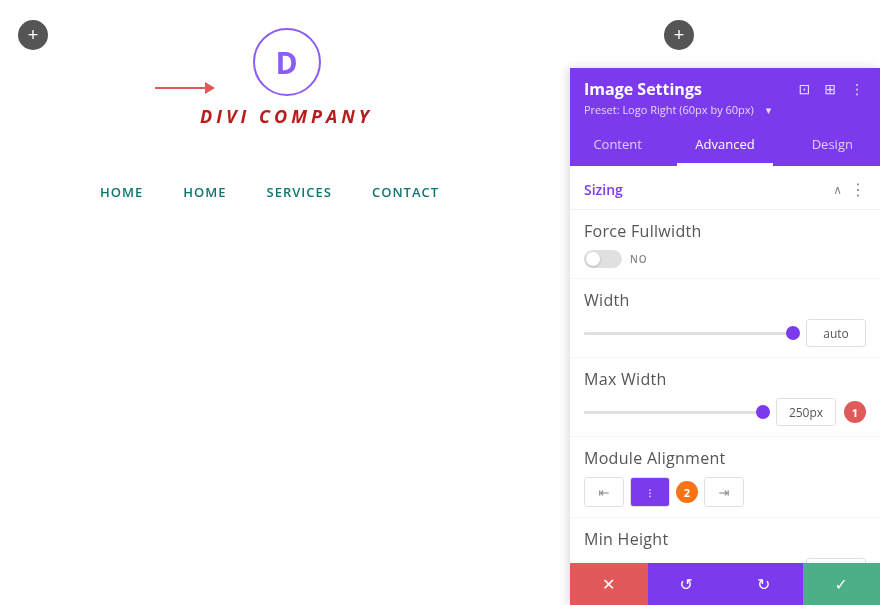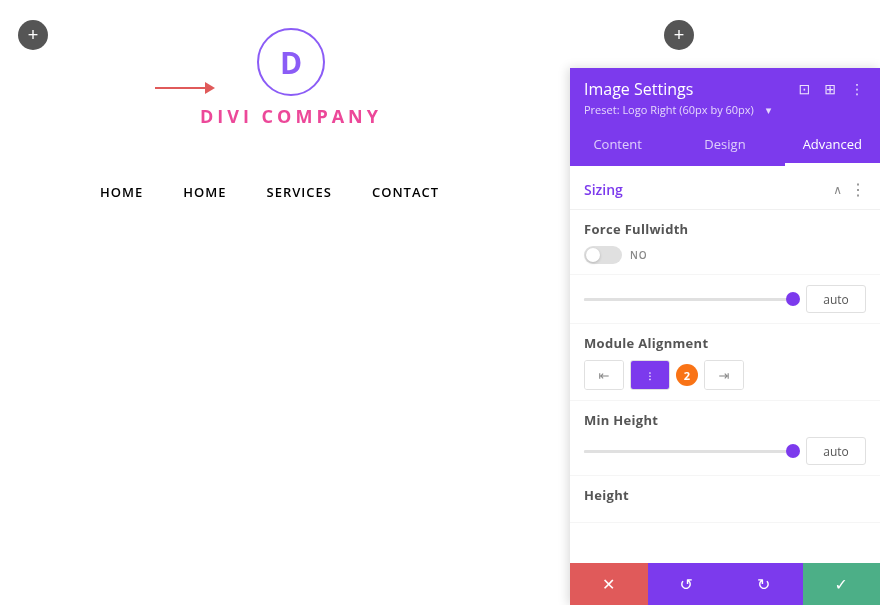"Image Settings" .panel-title { font-weight: 400 -> 700 }
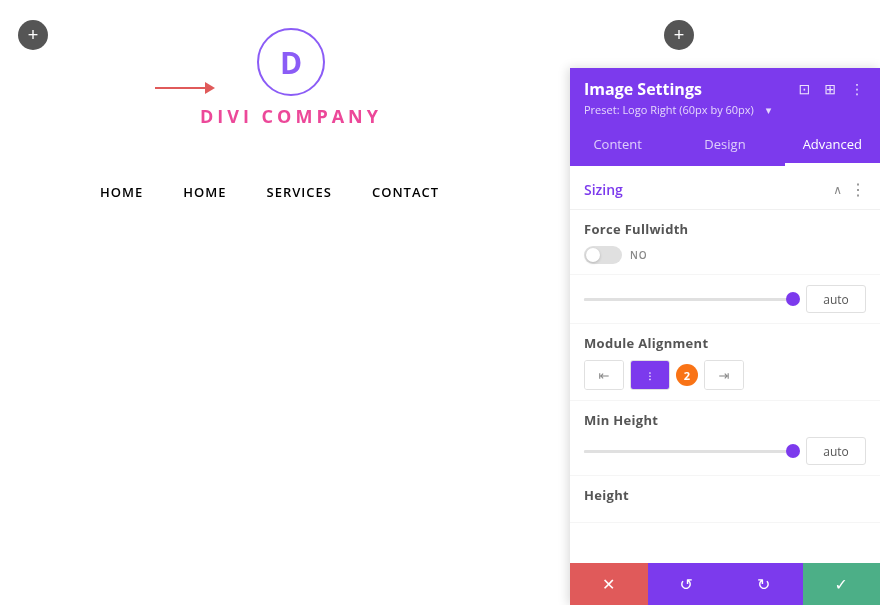"DIVI COMPANY" .company-name { color: #ec4899 -> #b91c1c; font-style: none -> italic }
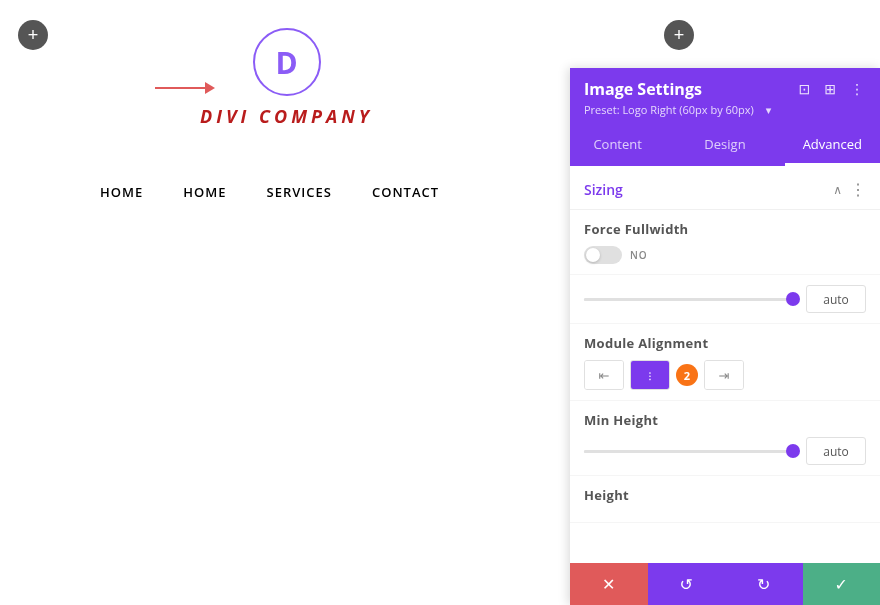"Design" div.tab { order: before "Advanced" -> after "Advanced" }
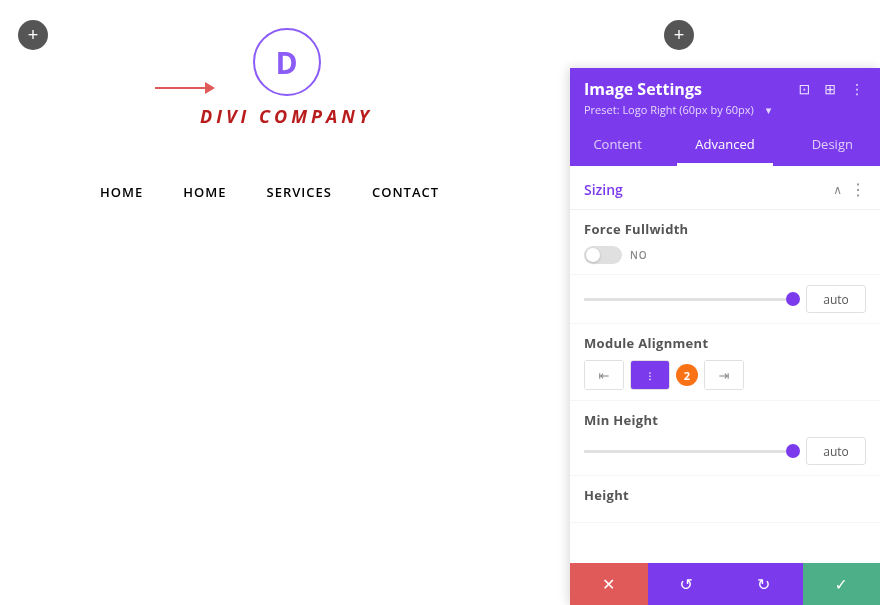"HOME" .nav-item { color: #000000 -> #0f766e }
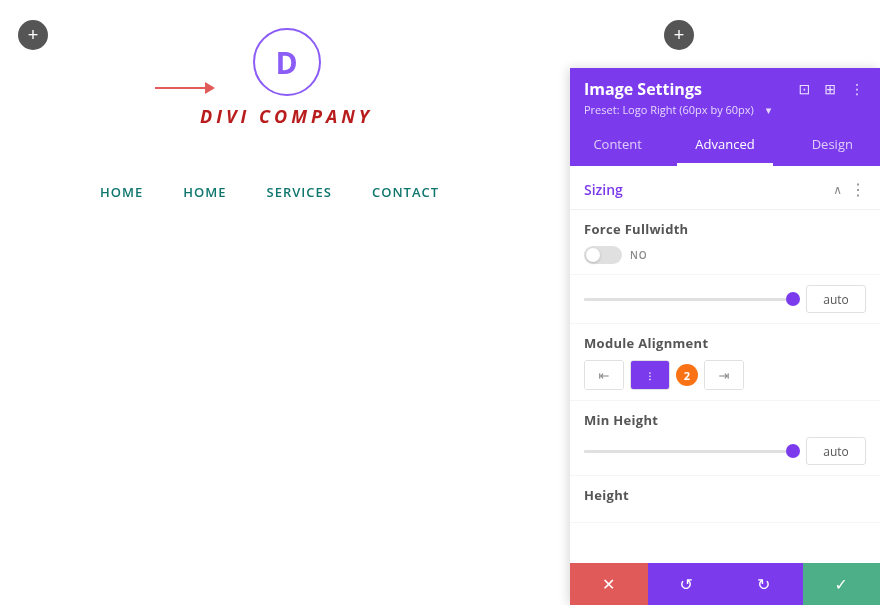"Force Fullwidth" .field-label { font-size: 13px -> 16px; font-weight: 700 -> 400 }
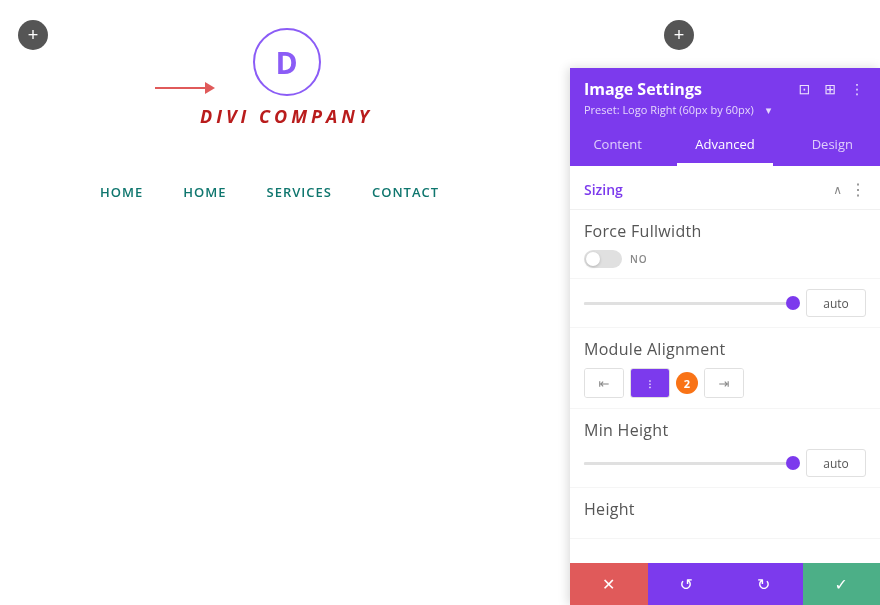"Width" div.field-label { html: none -> <div>Width</div> }
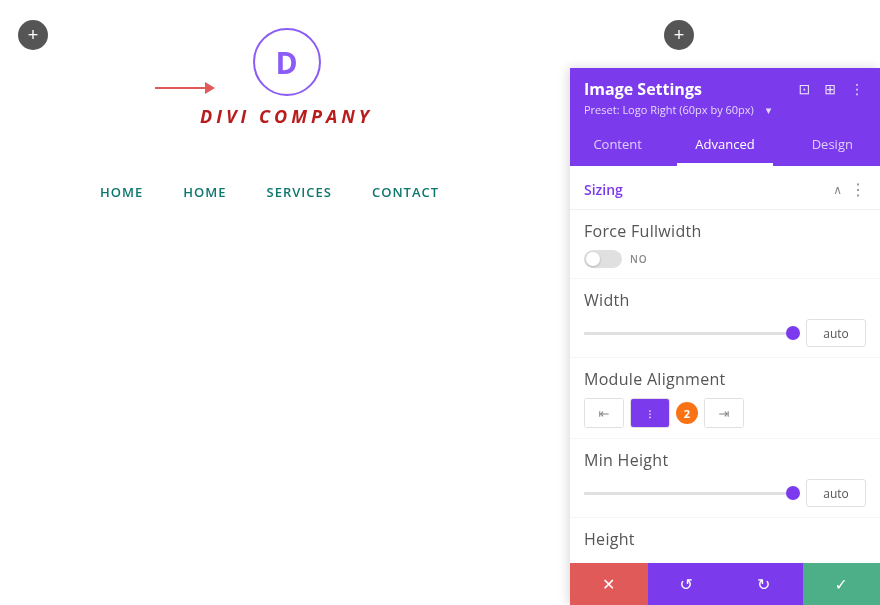"Max Width" div.field-row { html: none -> <div> <div>Max Width</div> <div> <div> <div></div> <div></div> </div> <div>250px</div> <div>1</div> </div> </div> }
